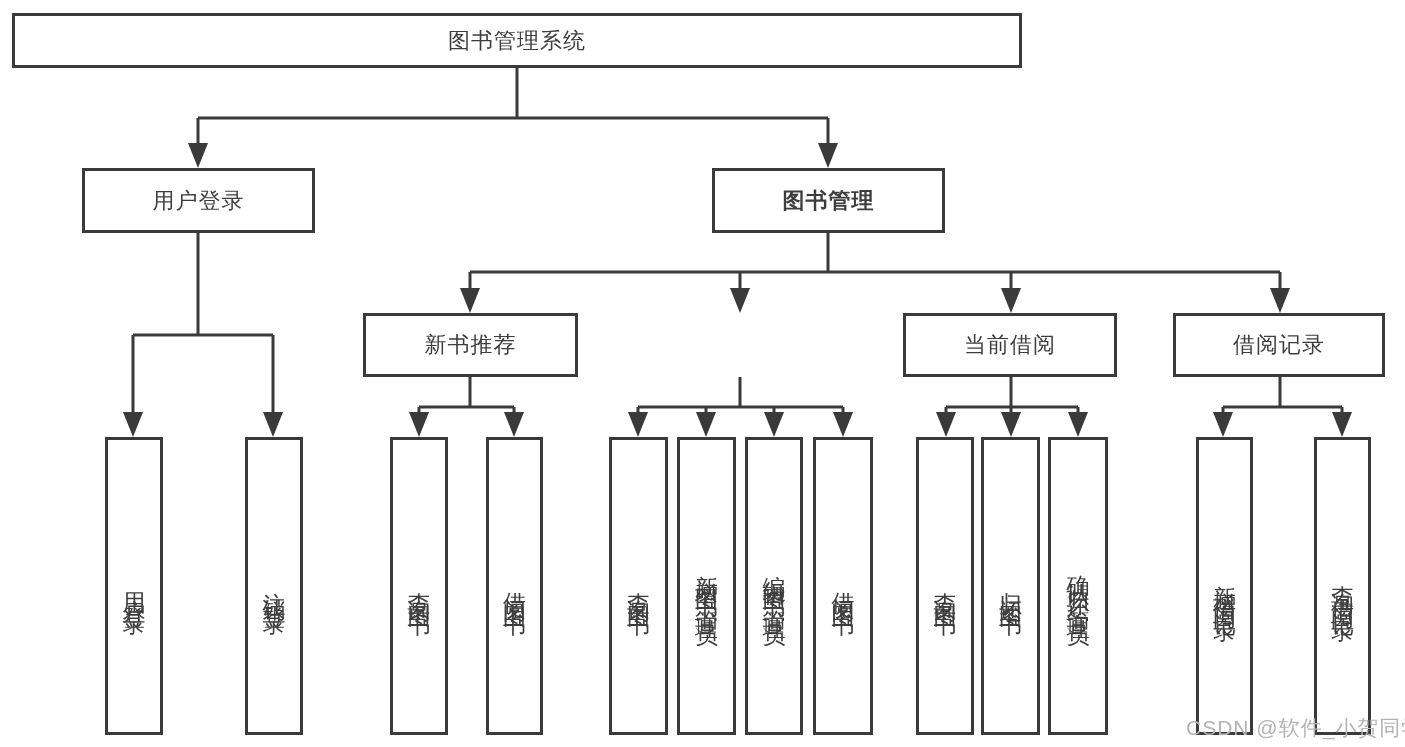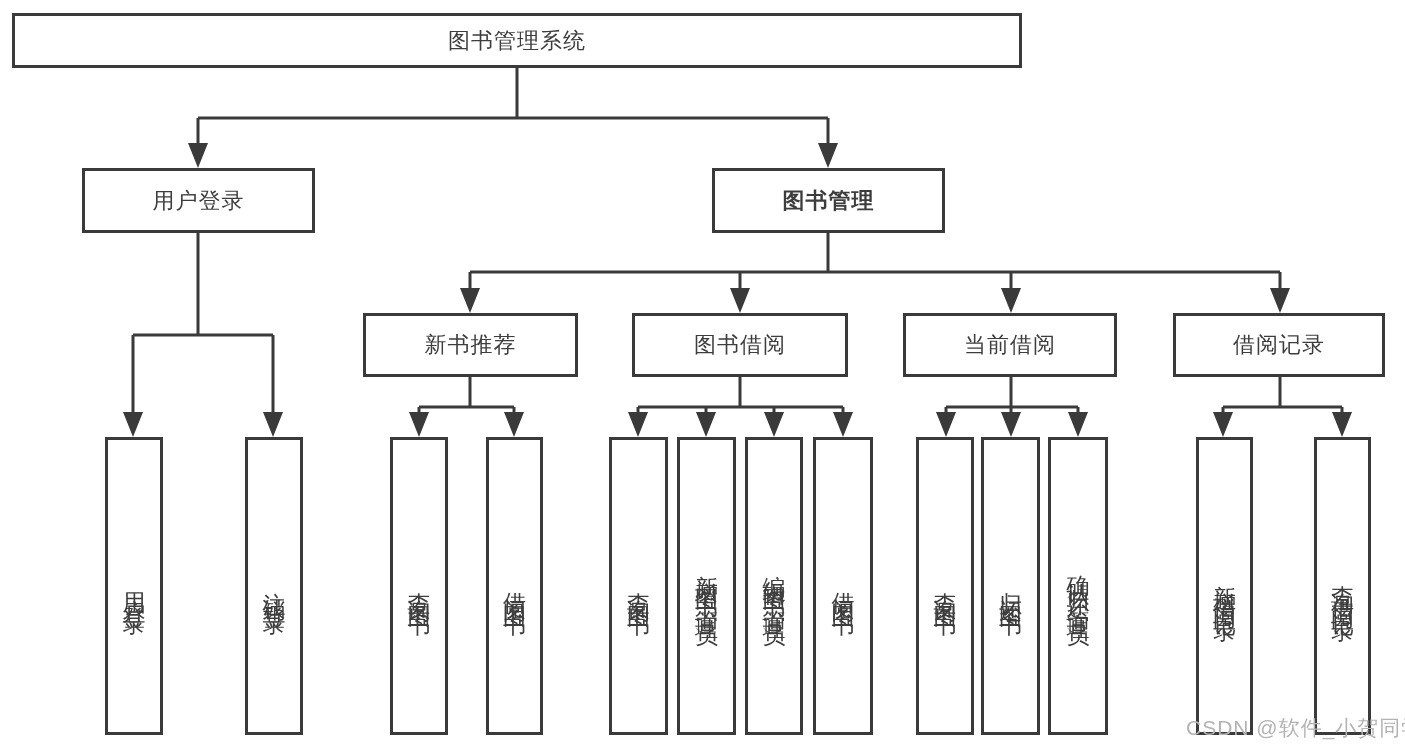"图书借阅" div.box { html: <div>图书借阅</div> -> none }
